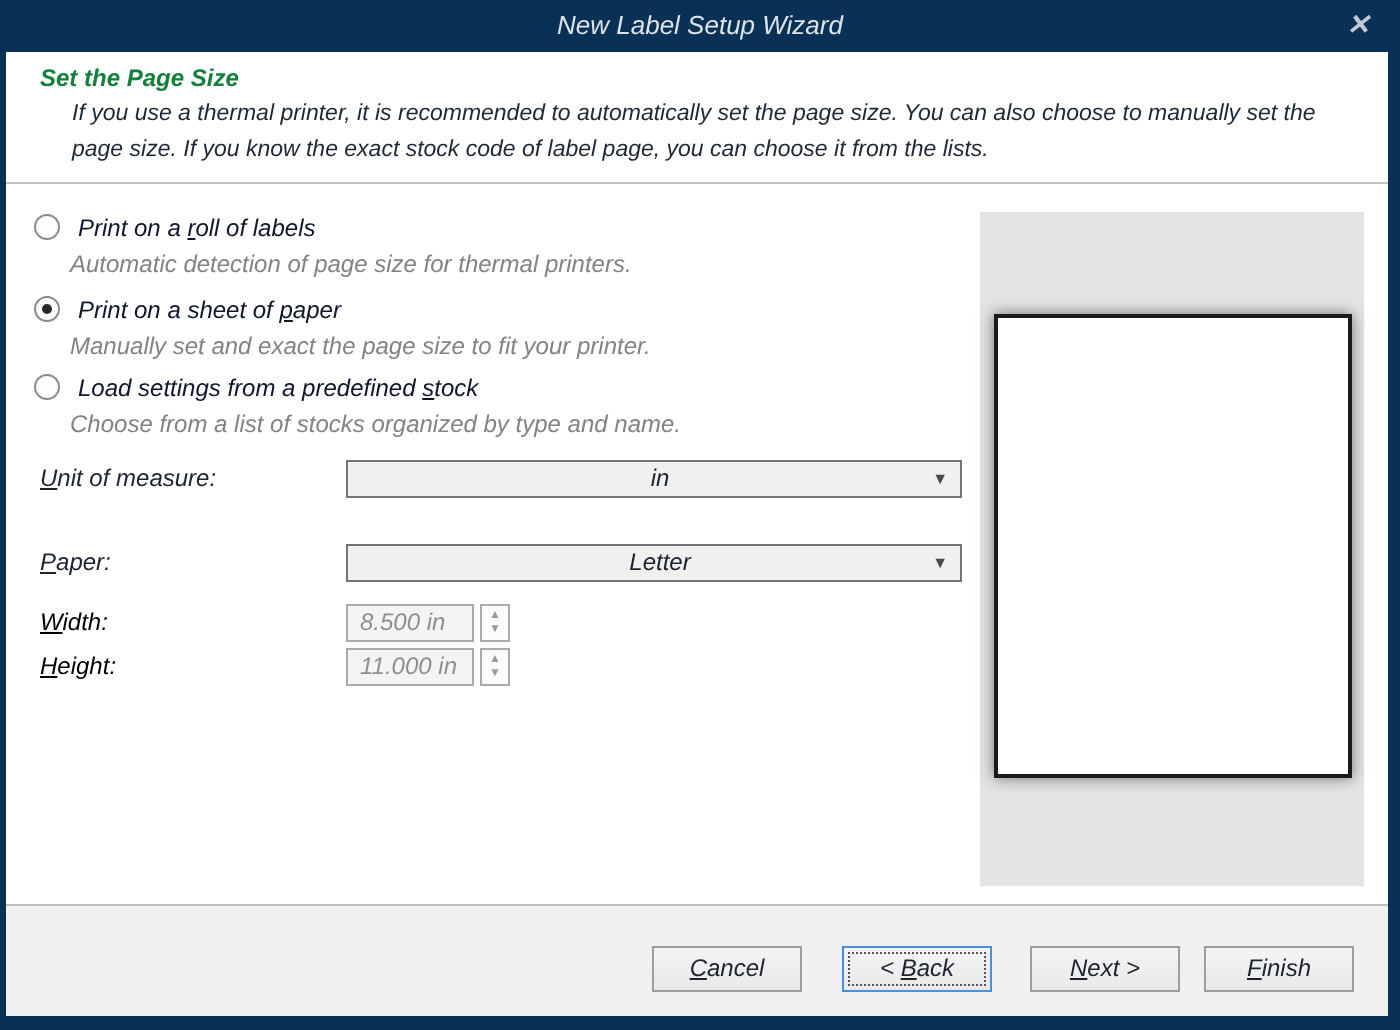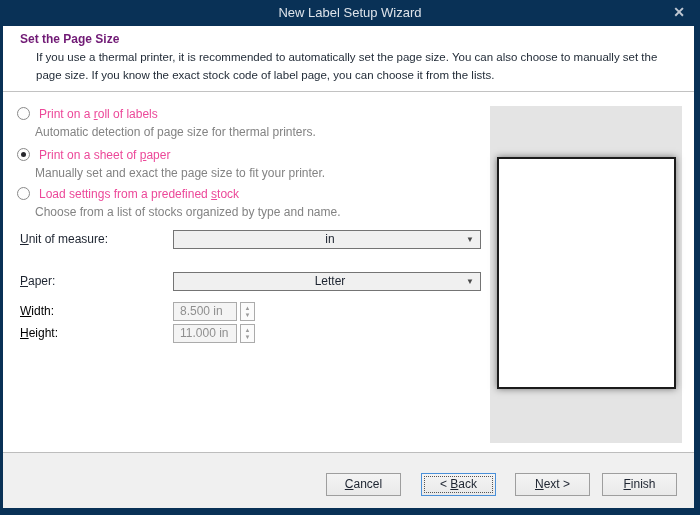"New Label Setup Wizard" .dialog { font-style: none -> italic }
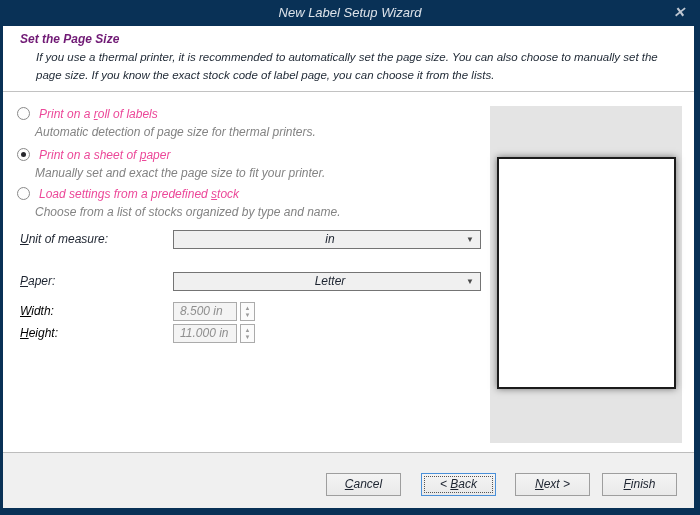"Set the Page Size" .header-title { color: #701a75 -> #15803d }
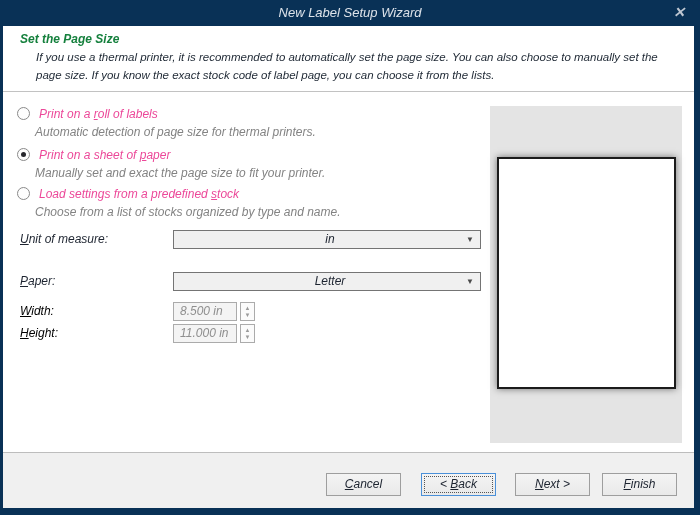"Print on a roll of" .opt-label { color: #ec4899 -> #0f172a }
